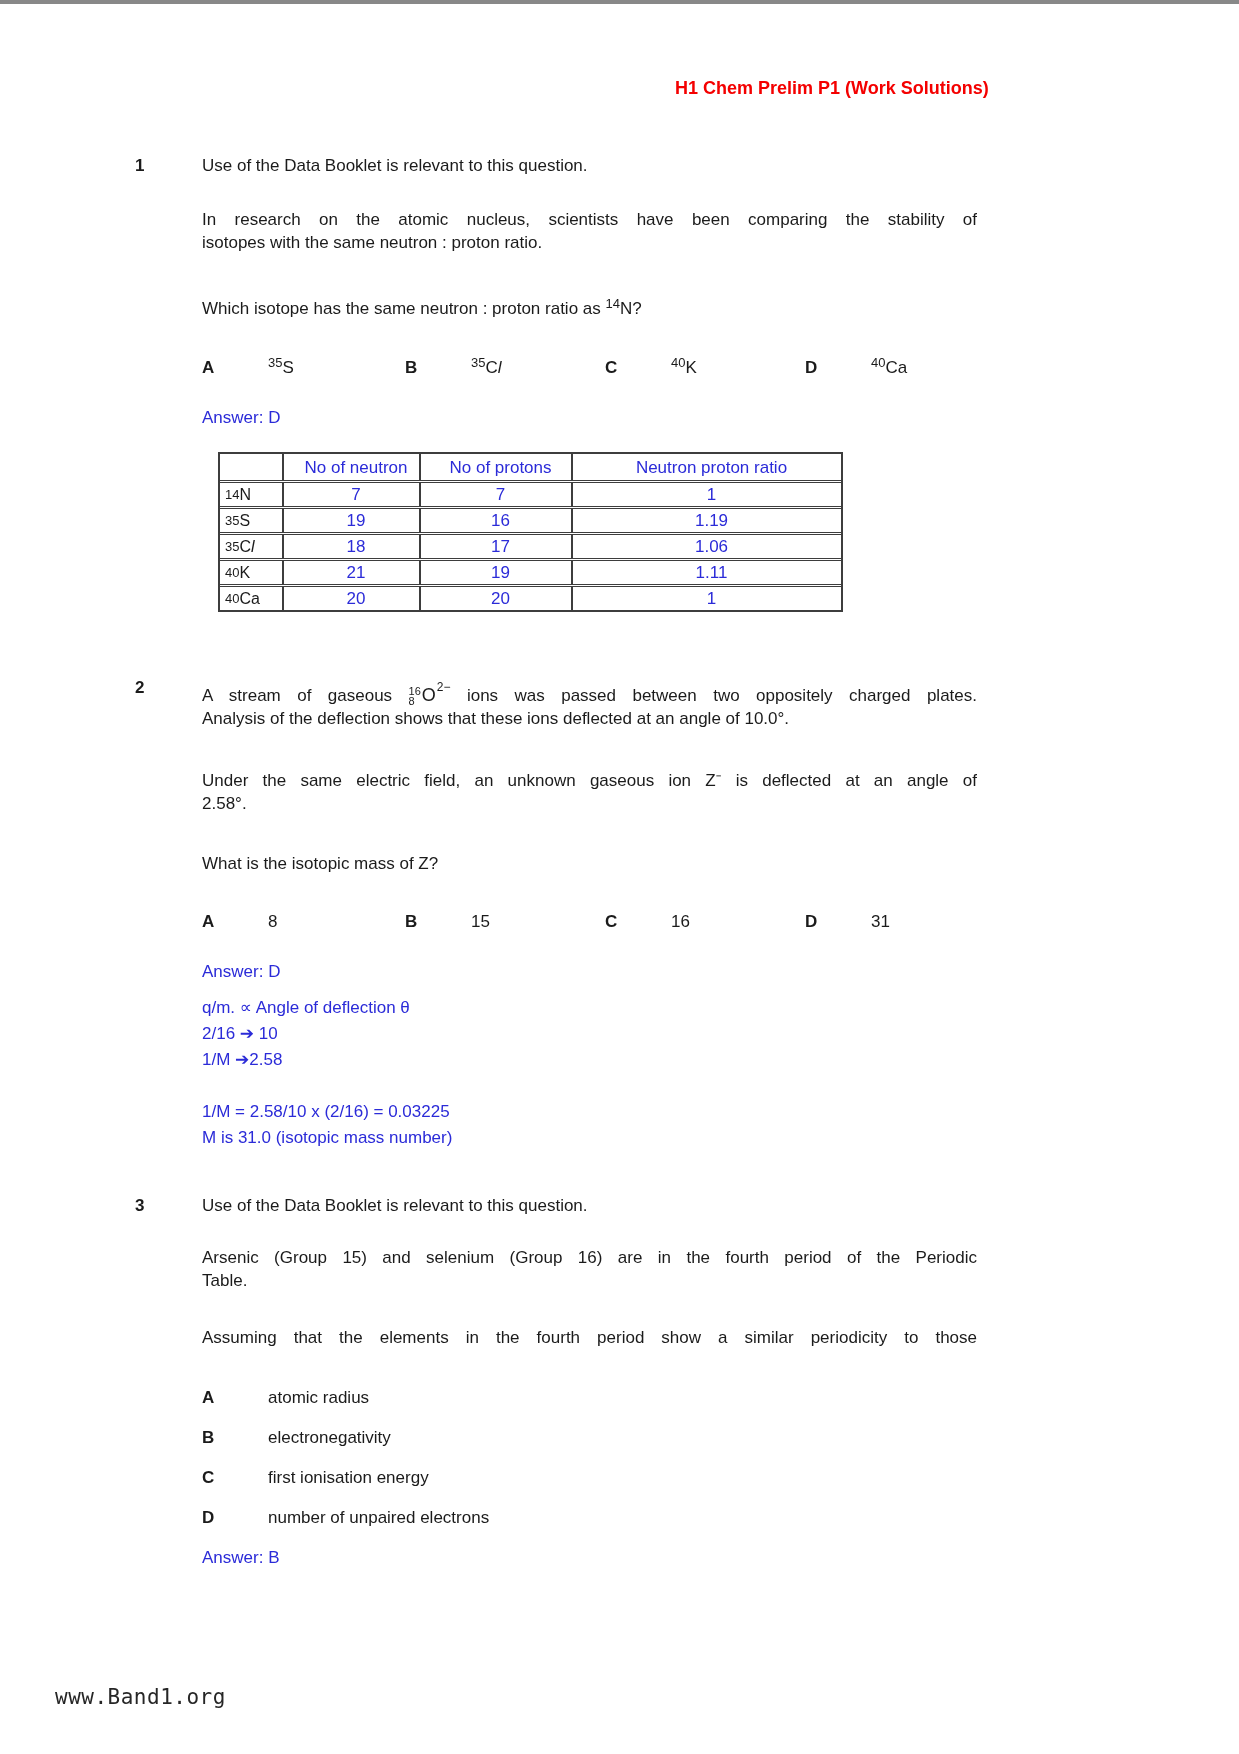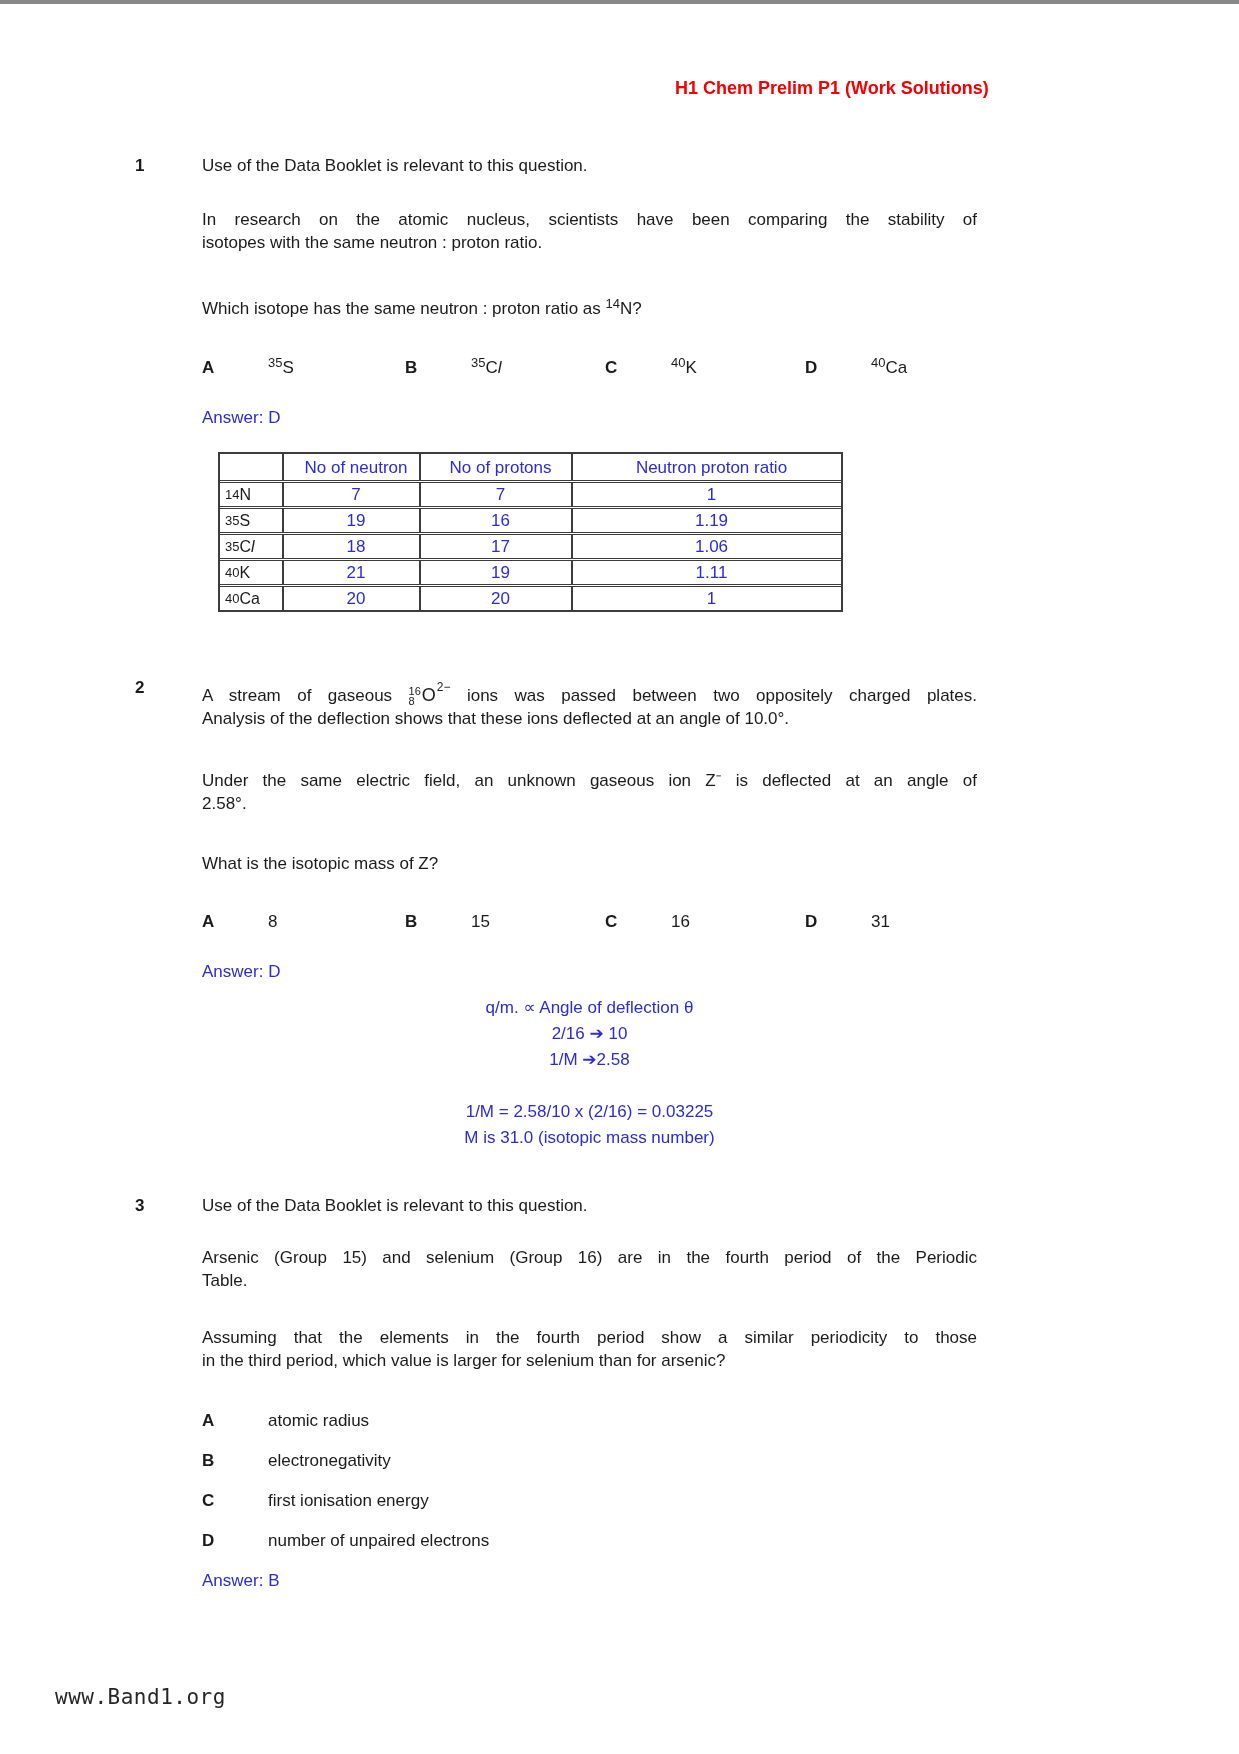"q/m. ∝ Angle of deflection" .working { text-align: center -> none }
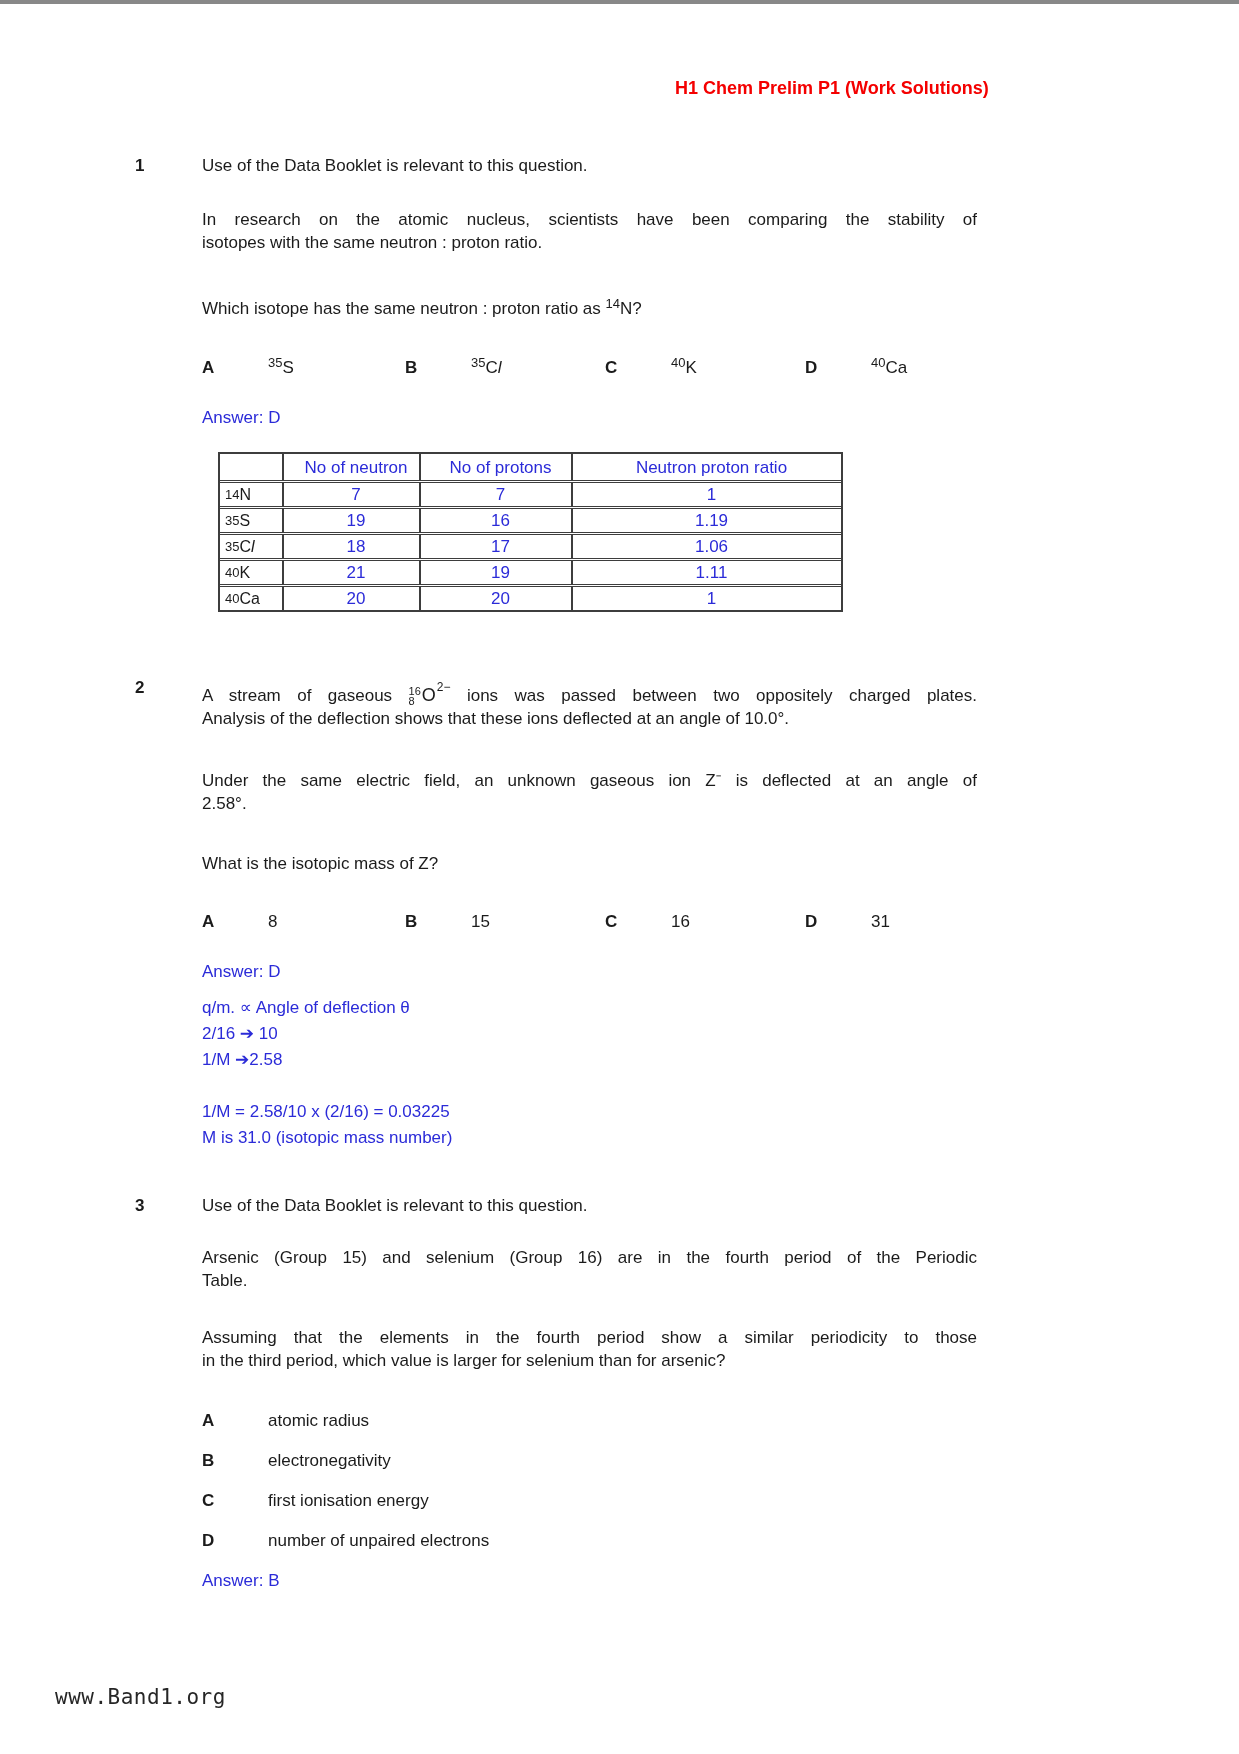"in the third period, which" div.jline { html: <div>in the third period, which value is larger for selenium than for arsenic?</div> -> none }
